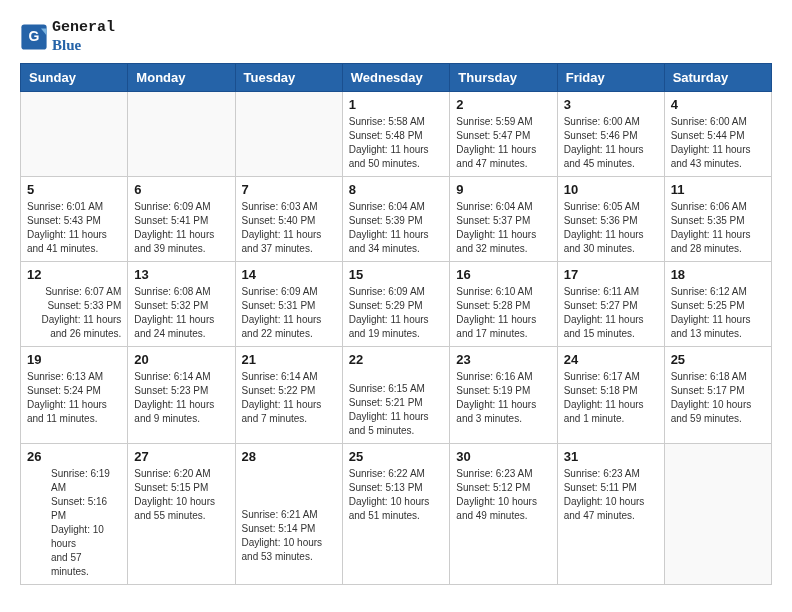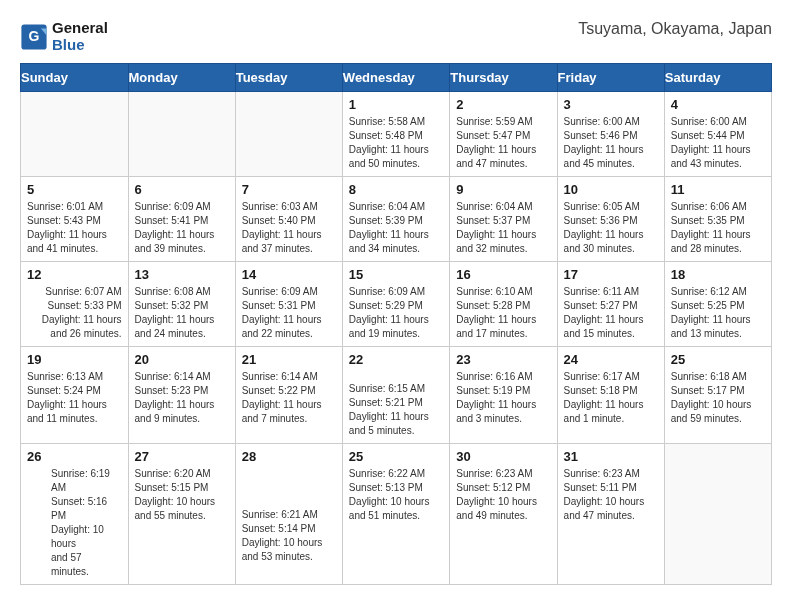"General" div { font-family: none -> Liberation Mono, monospace }
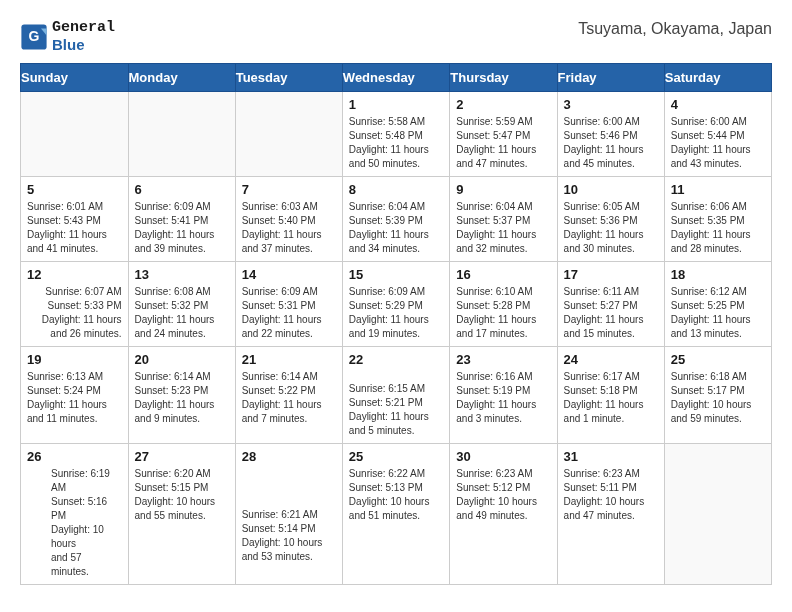"Tsuyama, Okayama, Japan" div.location-title { html: <div>Tsuyama, Okayama, Japan</div> -> none }
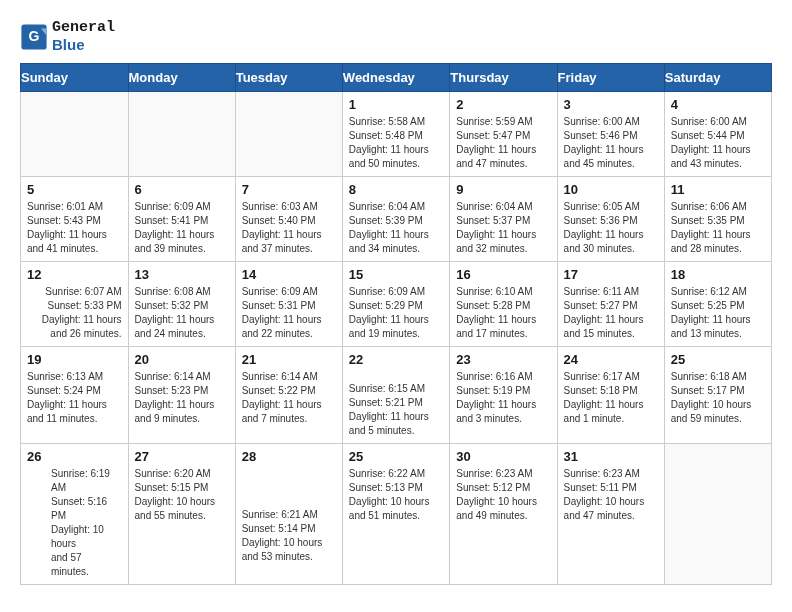"Blue" div { font-family: none -> Liberation Serif, serif }
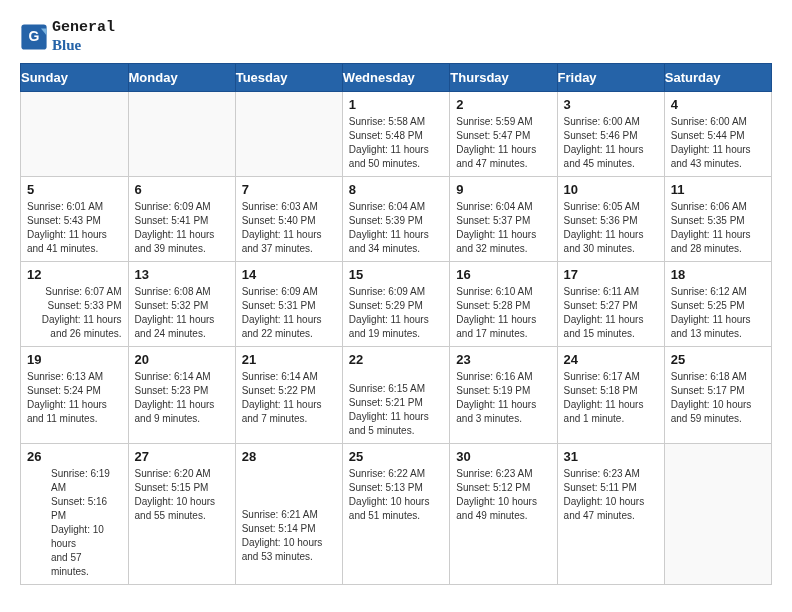"Sunday" .calendar-table th { padding: 6px 0 -> 6px 8px }
